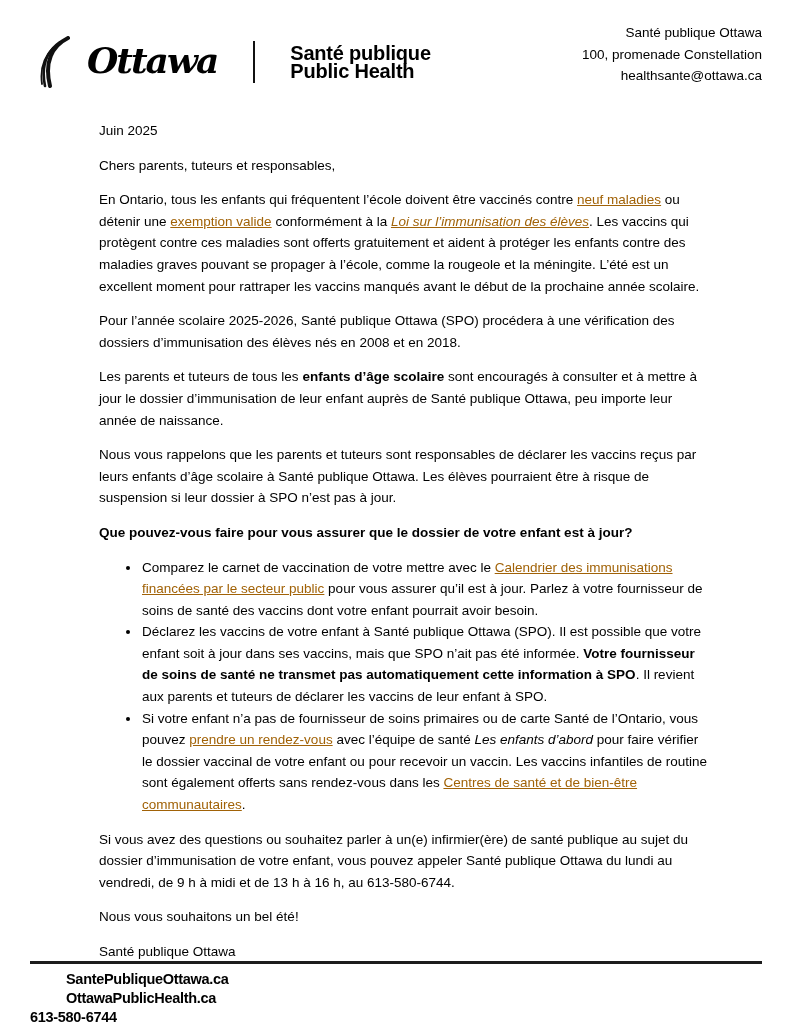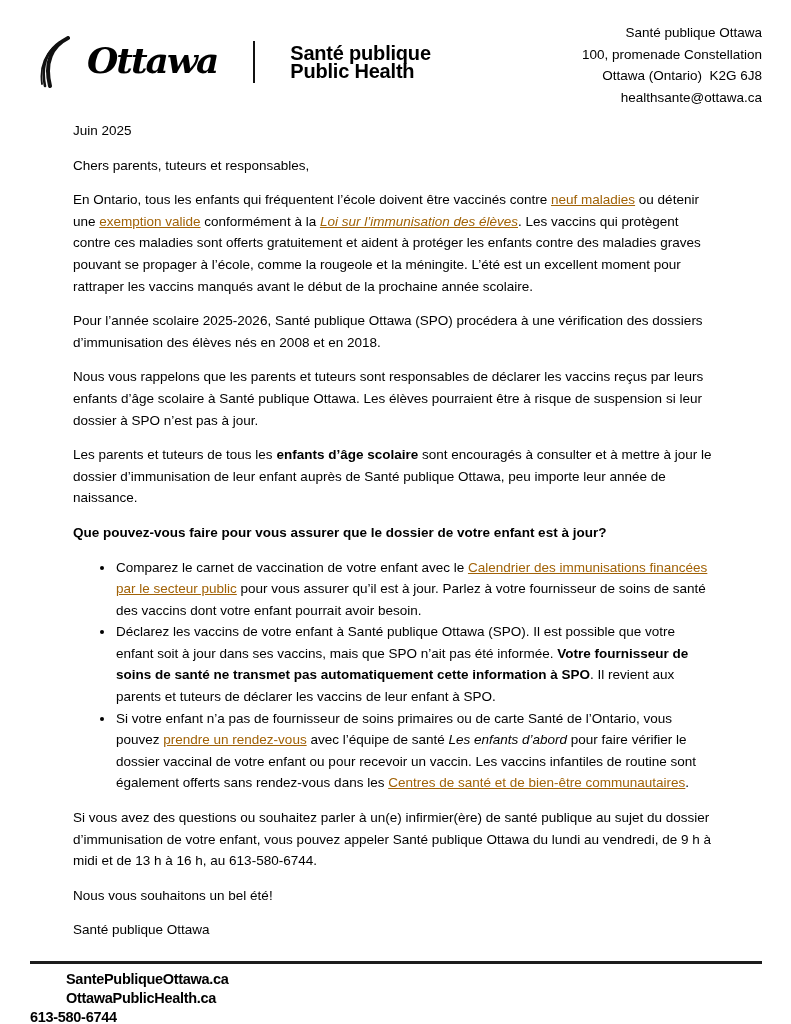"Ottawa (Ontario) K2G 6J8" div { html: <div>Ottawa (Ontario)&nbsp; K2G 6J8</div> -> none }
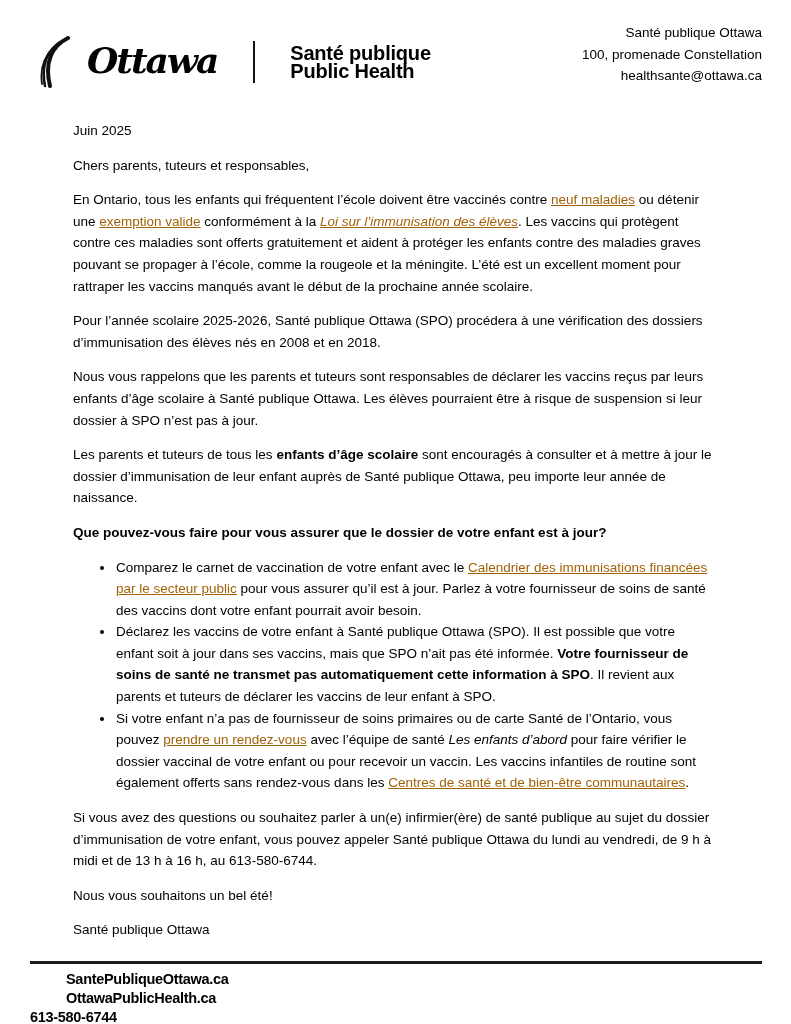"Juin 2025" .content { padding: 8px 79px 0 73px -> 8px 79px 0 99px }
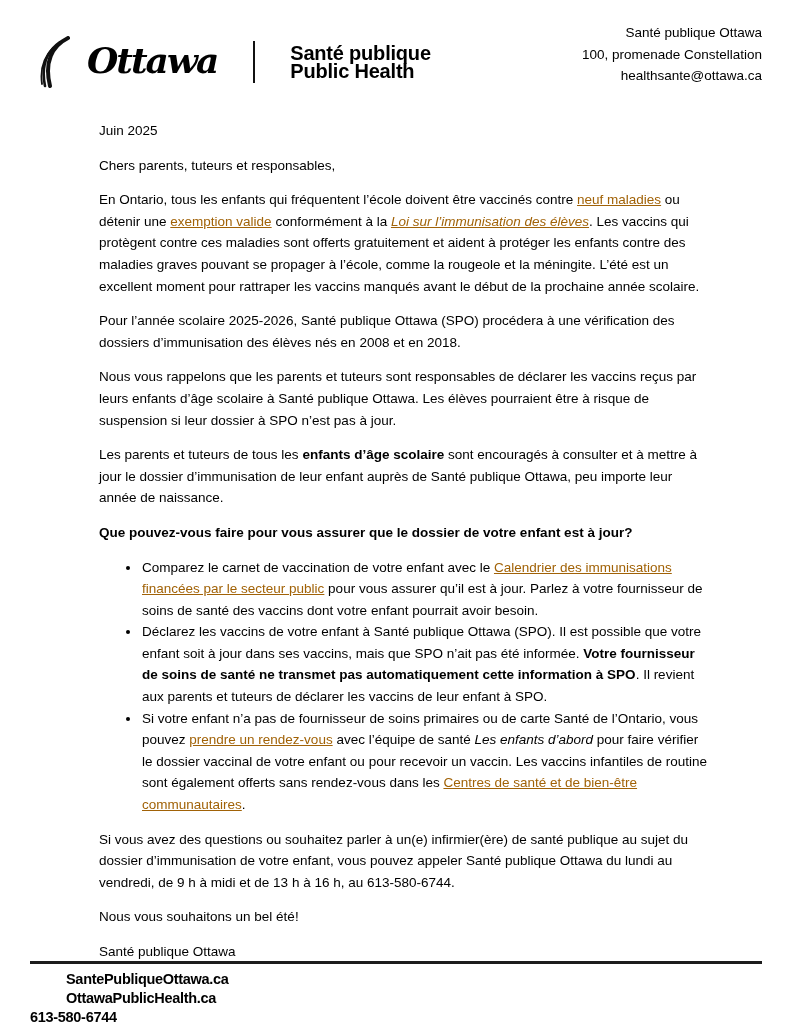"Nous vous rappelons que les" p { order: before "Les parents et tuteurs de" -> after "Les parents et tuteurs de" }
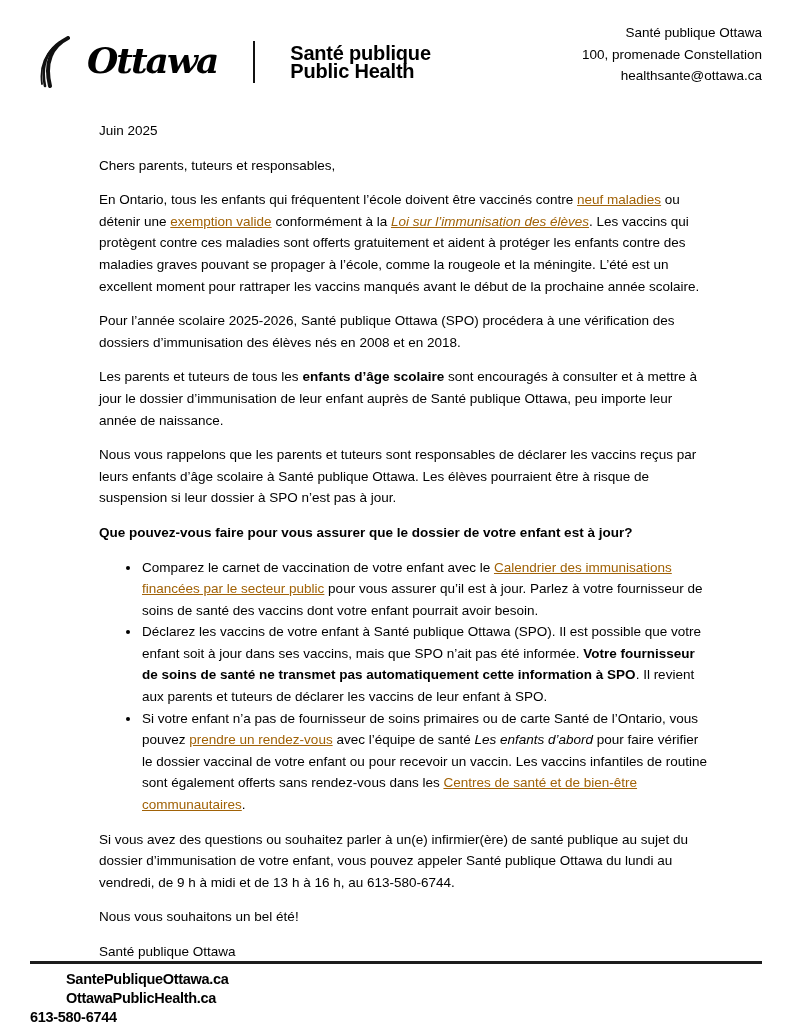"Comparez le carnet de vaccination" span { text: enfant -> mettre }
